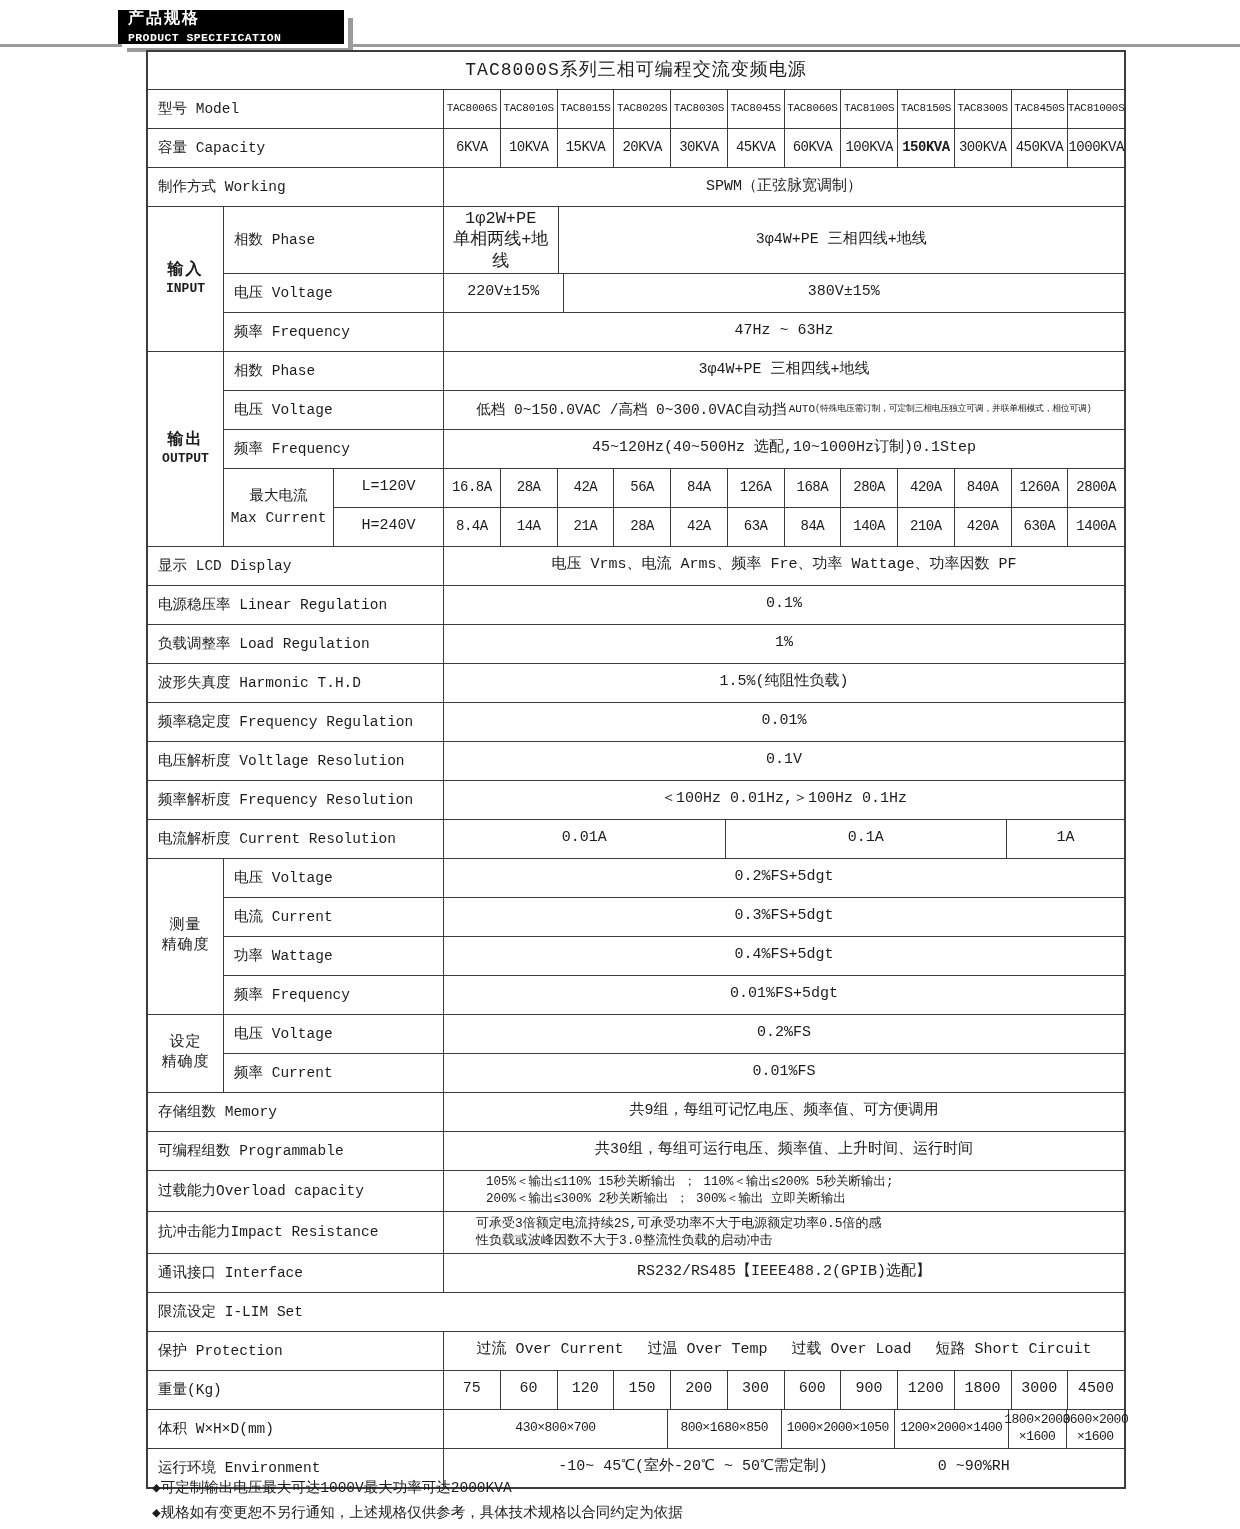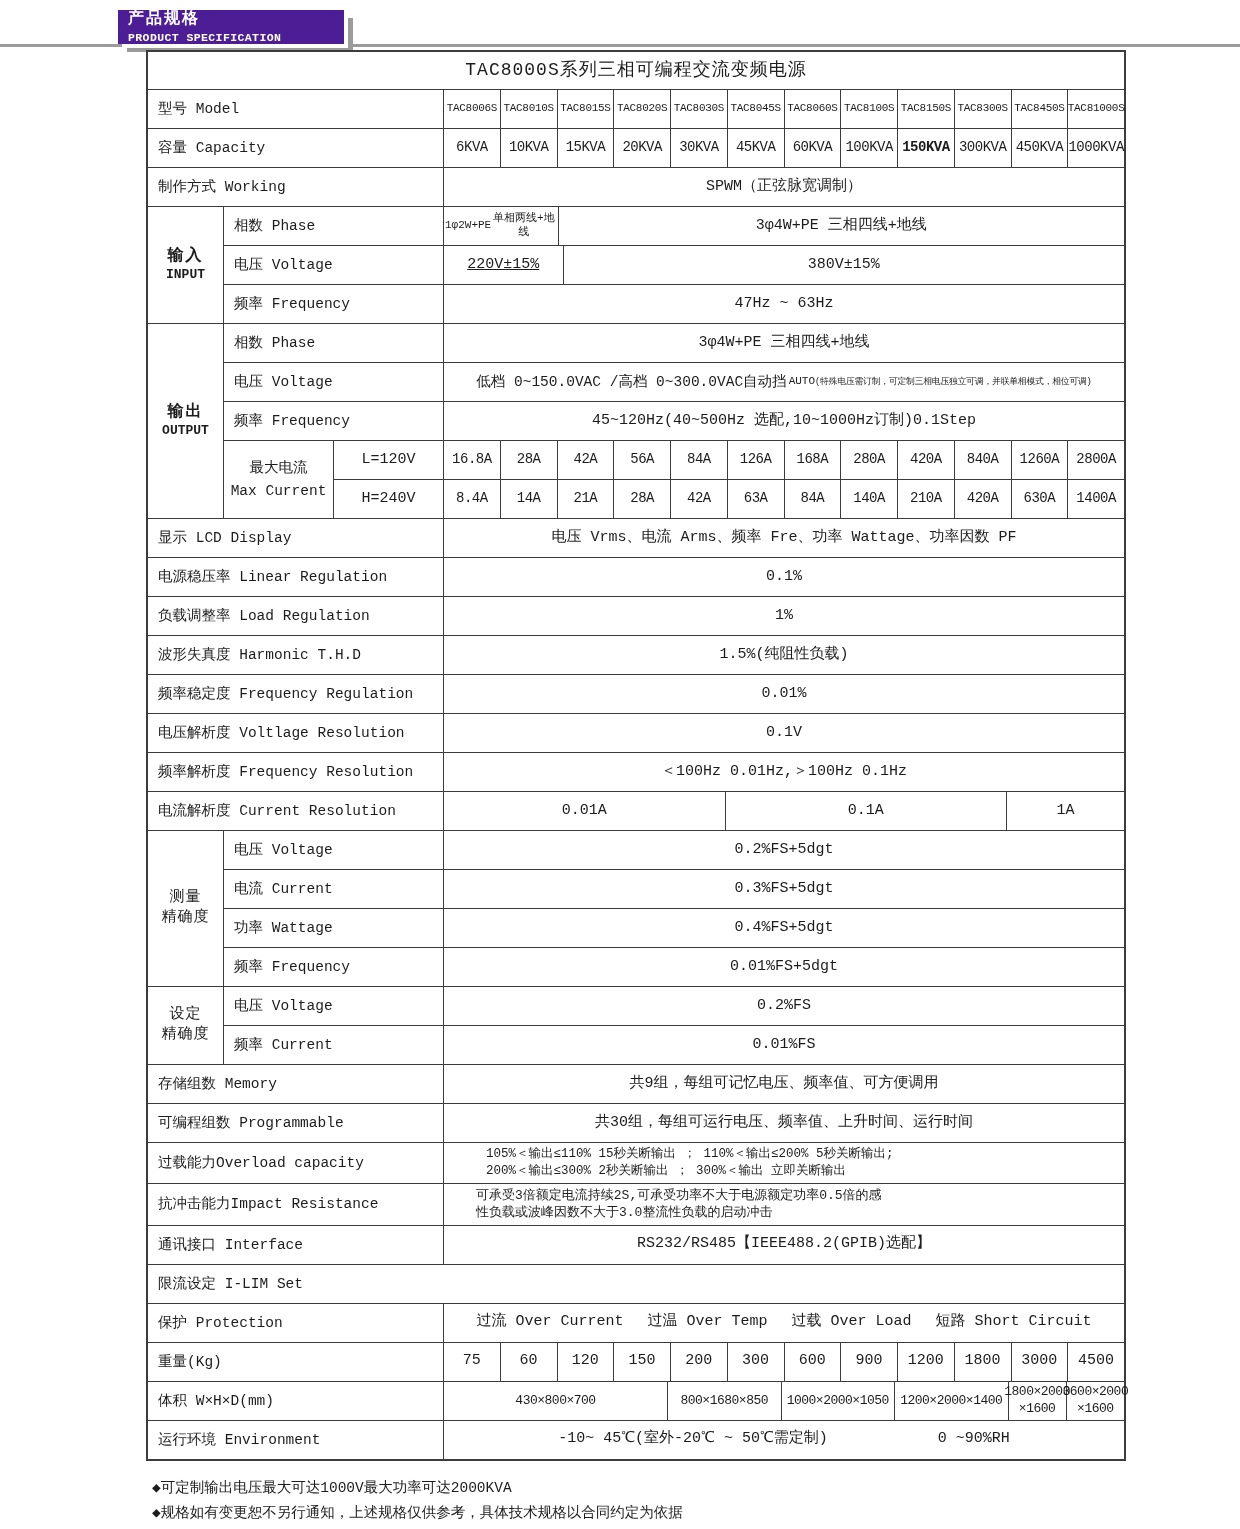"产品规格" .badge { background: #4c1d95 -> #000000 }
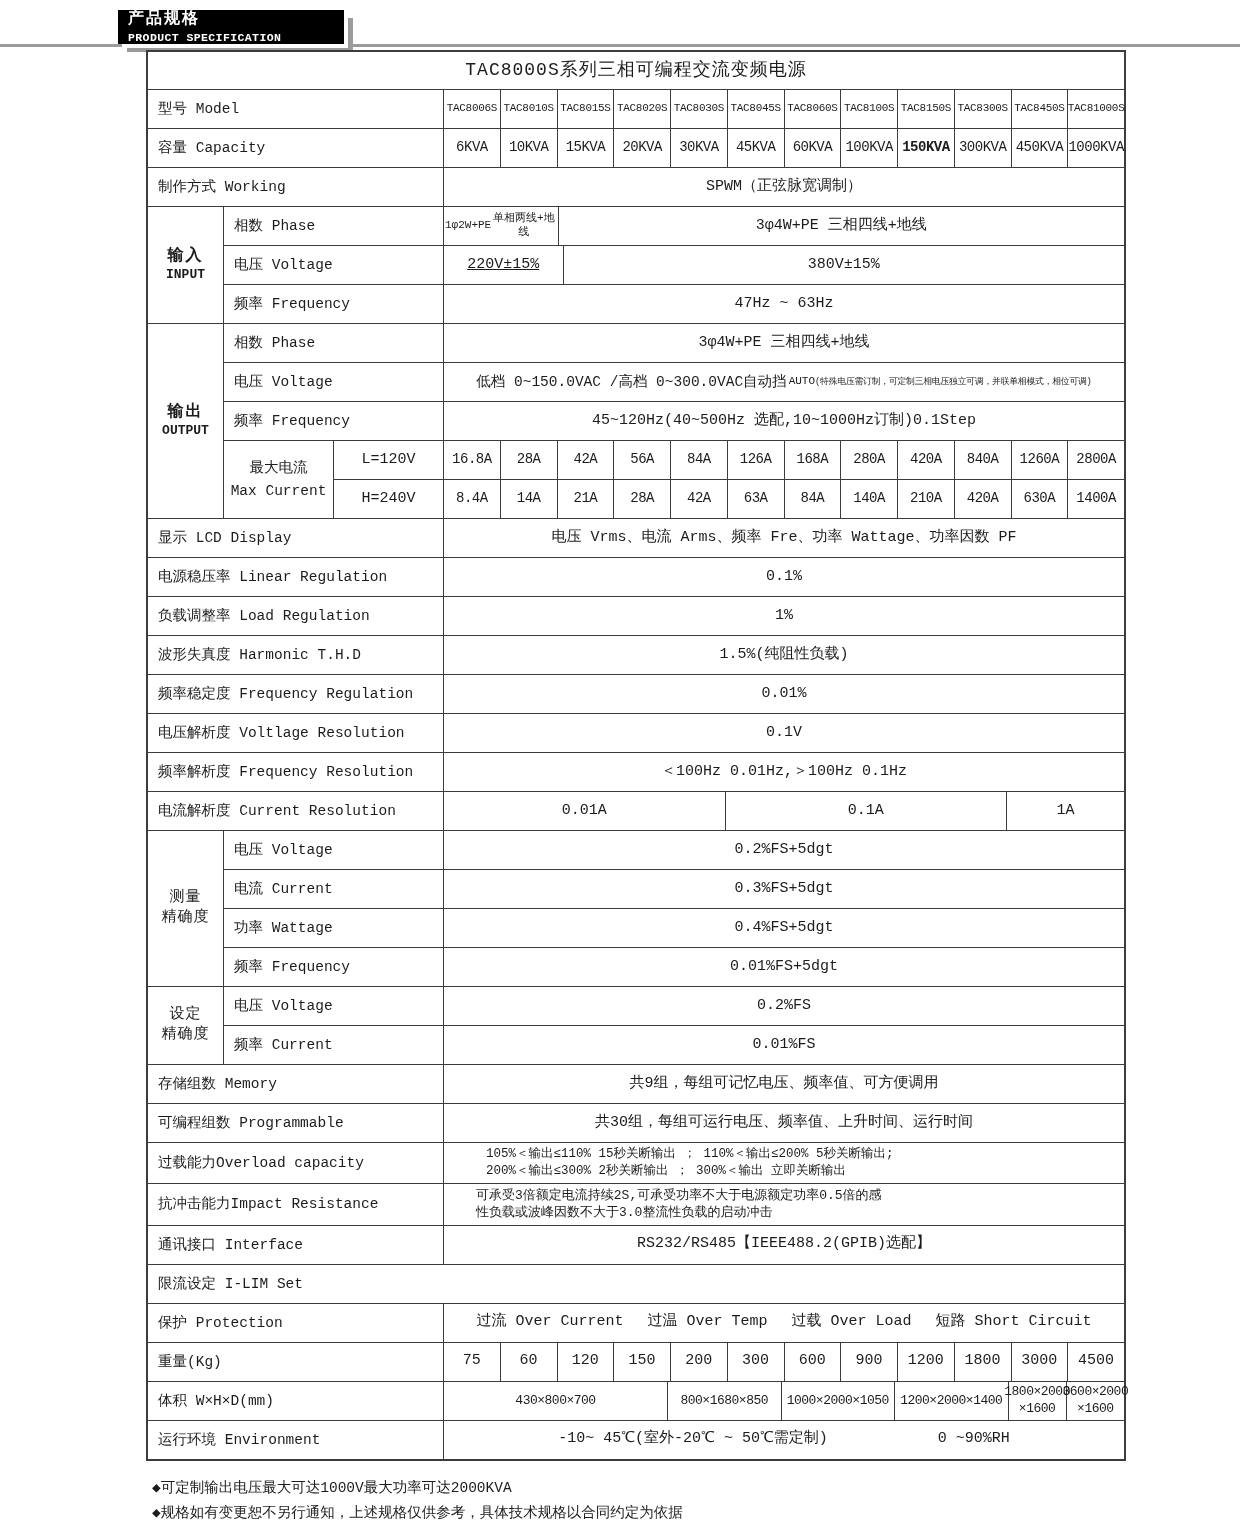"1φ2W+PE" .cell.sm2 { flex-direction: none -> column; font-size: 11px -> 17px }
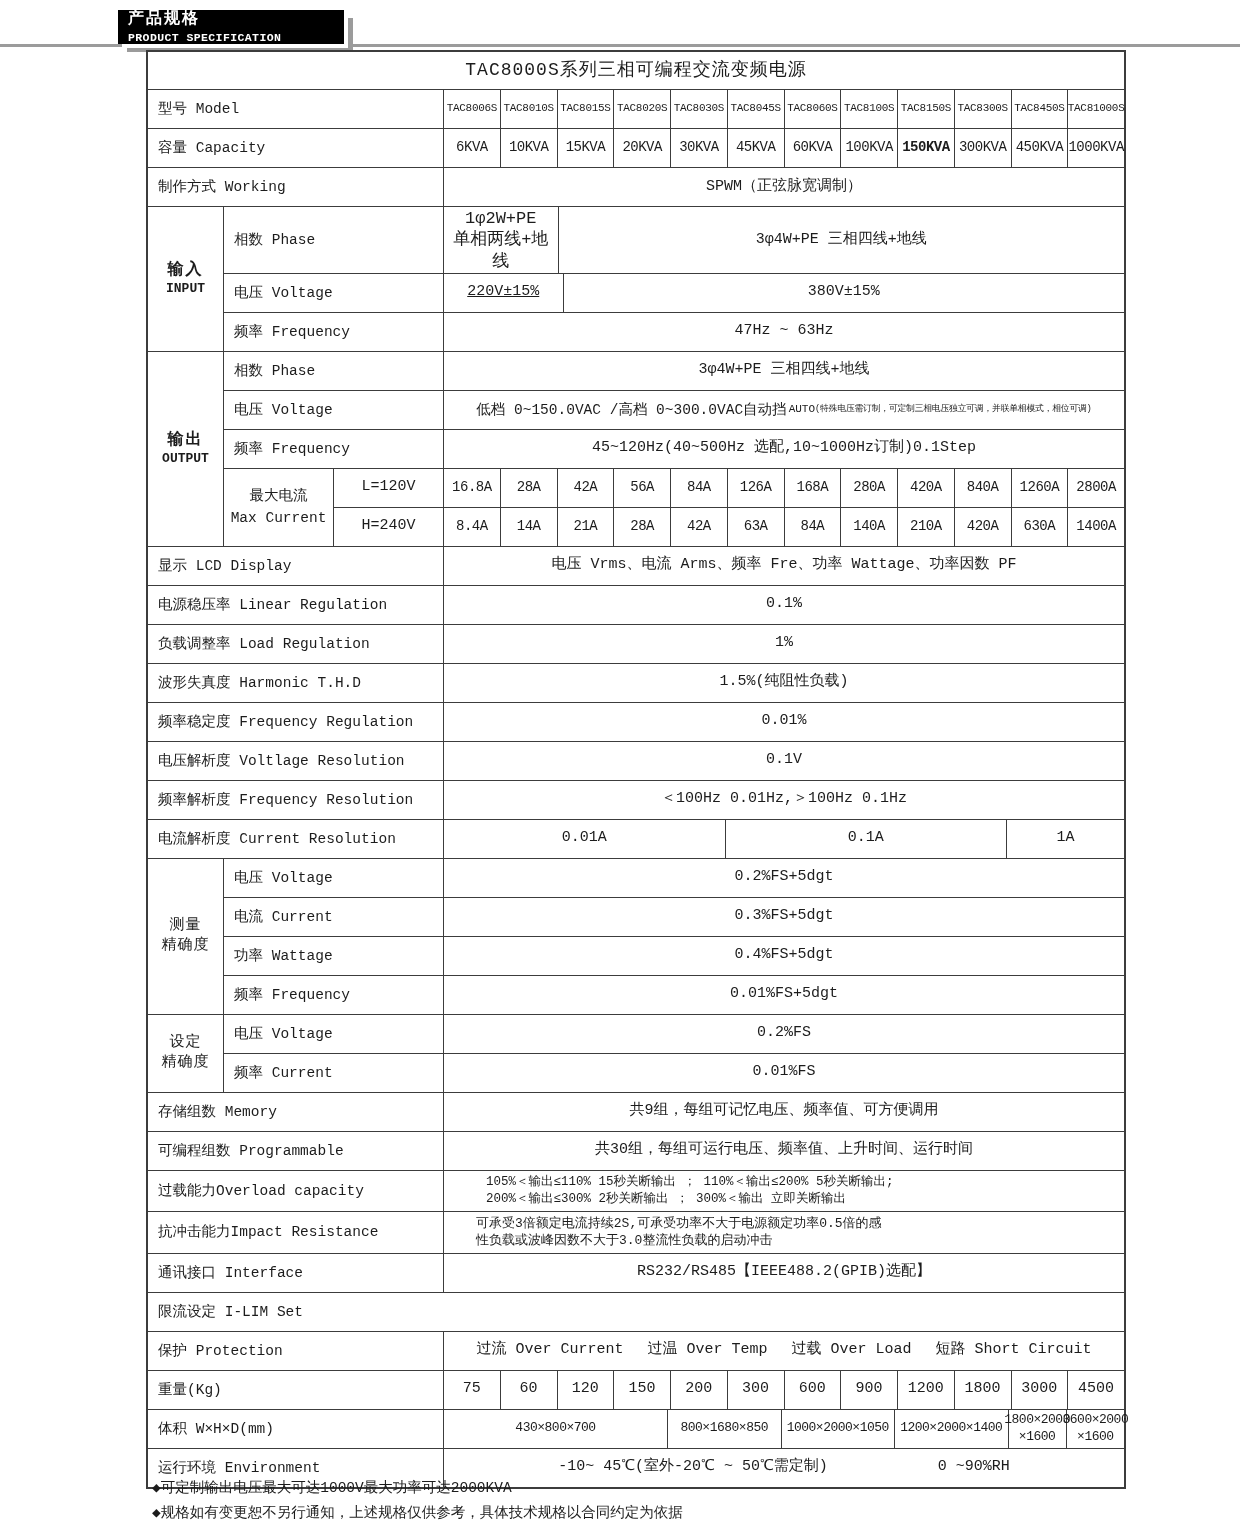"220V±15%" div.cell { text-decoration: underline -> none }
